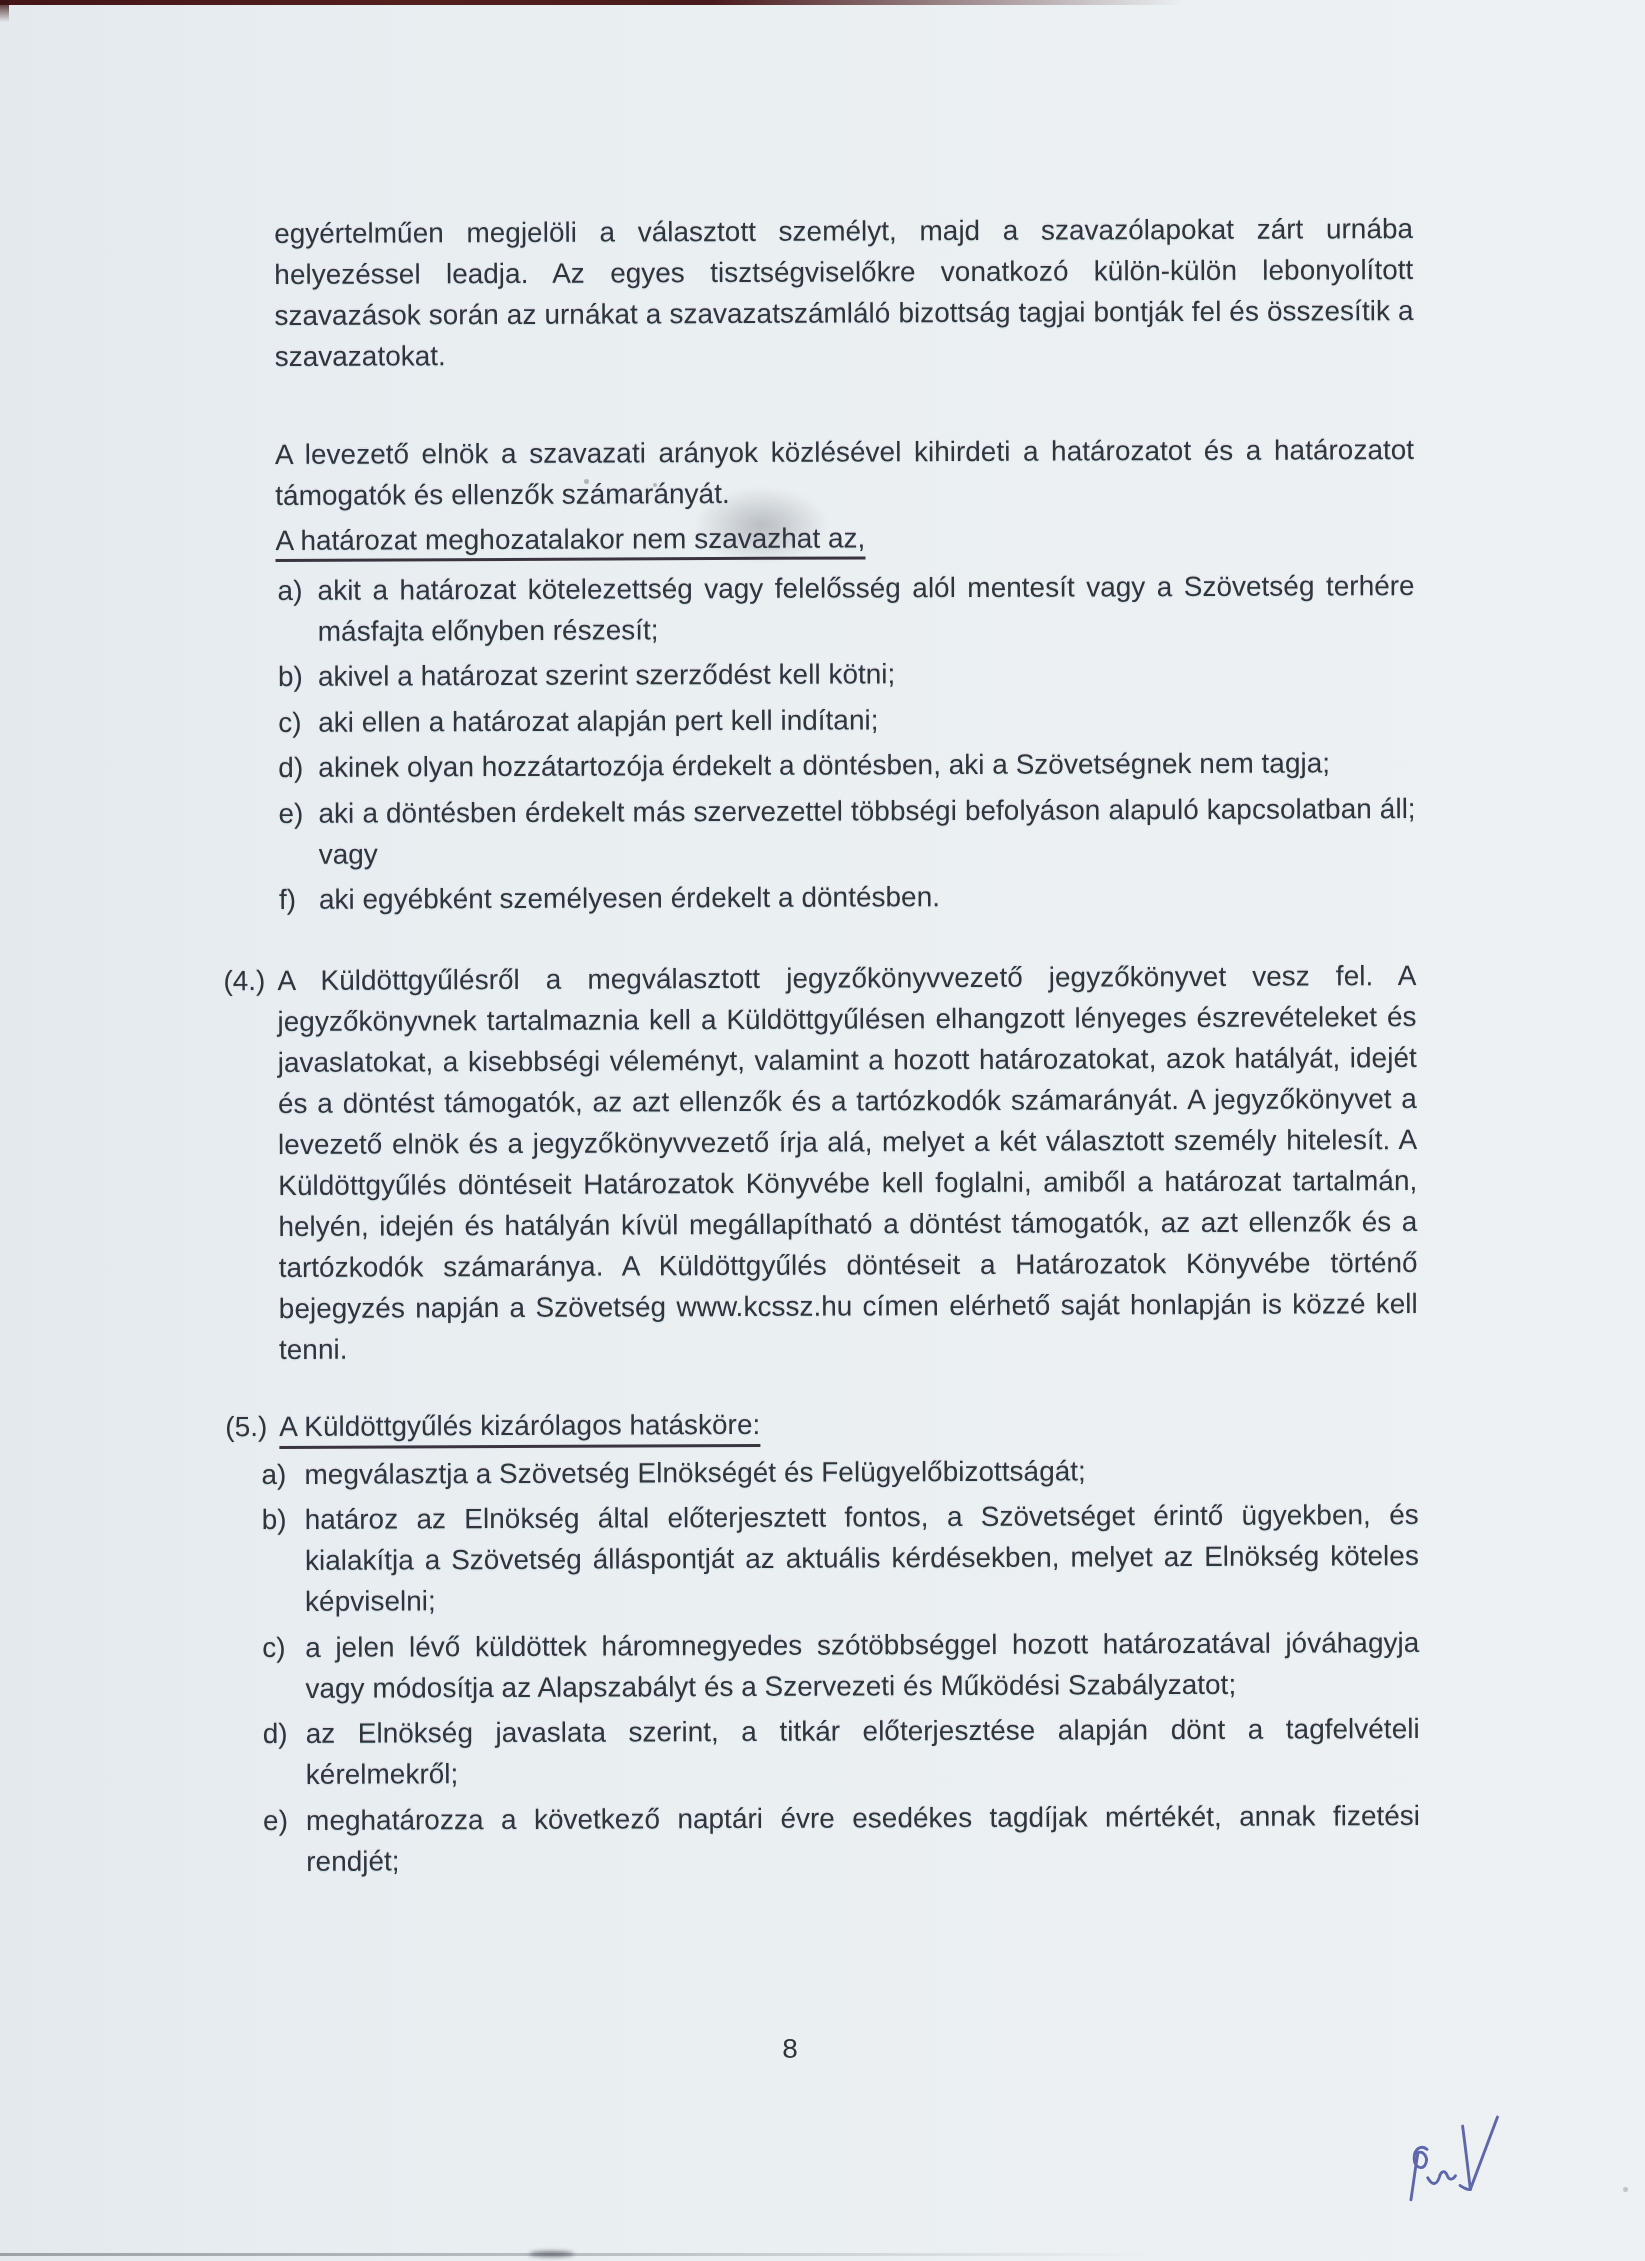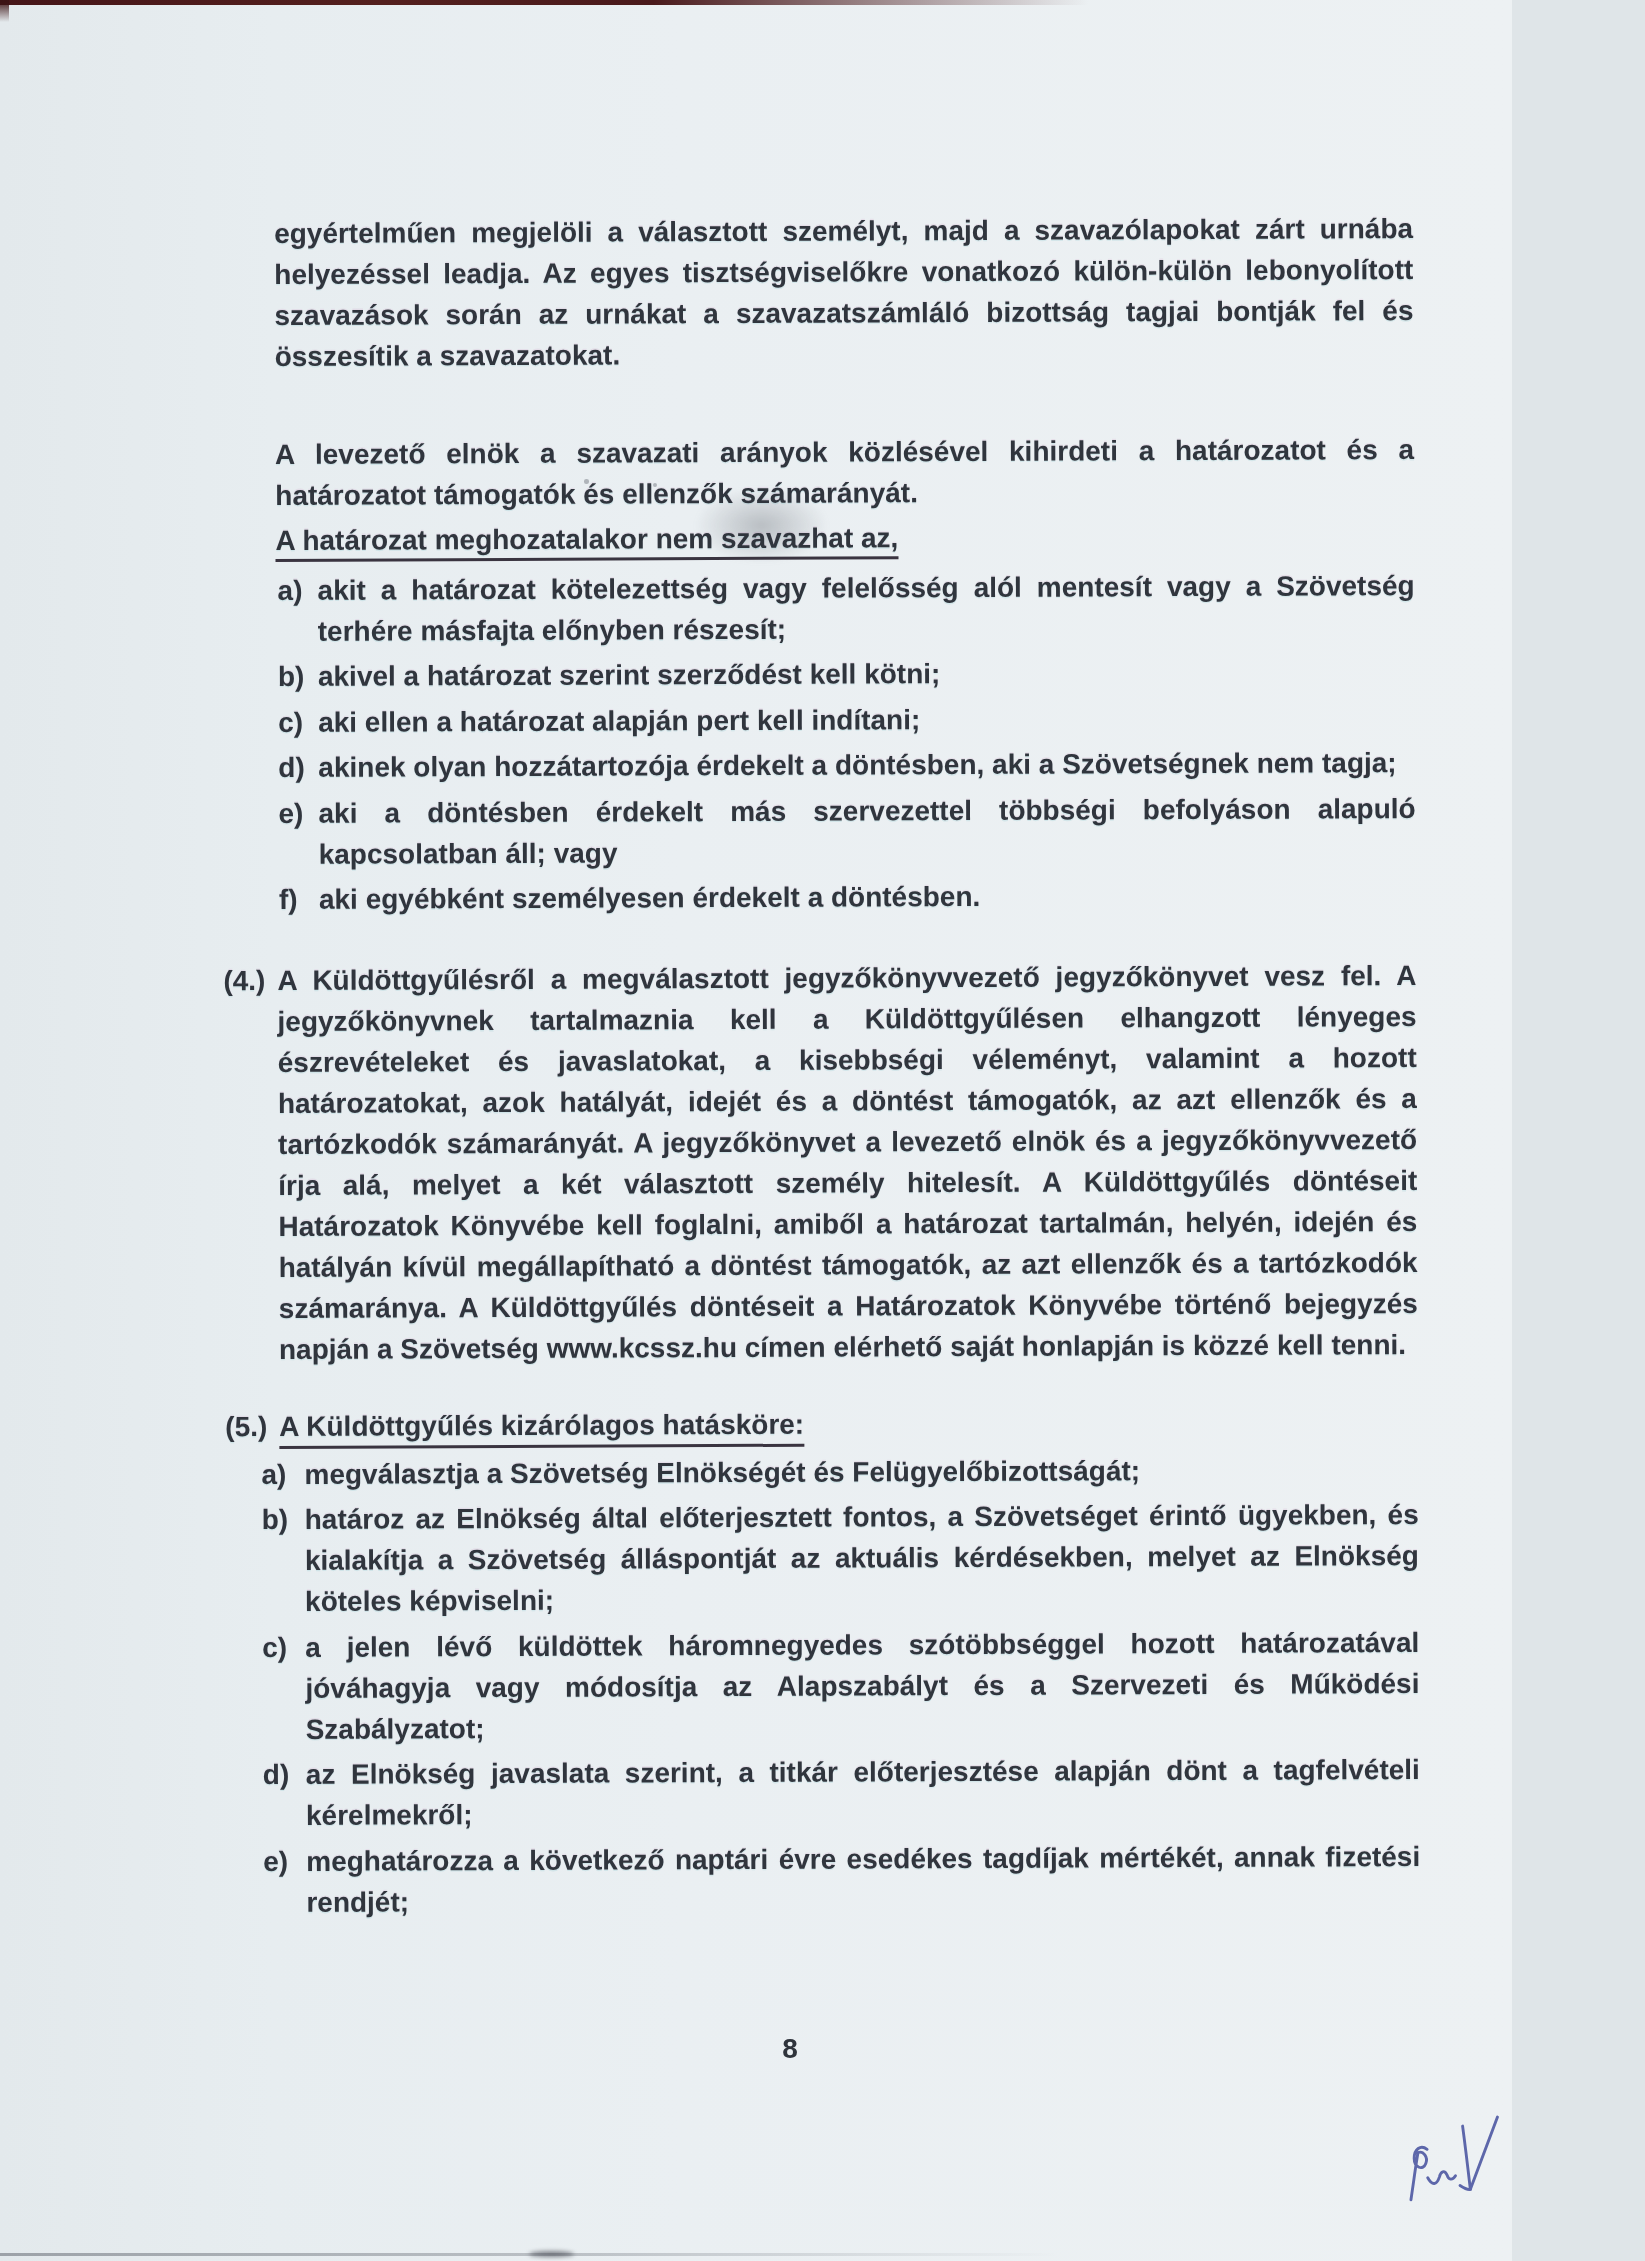"egyértelműen megjelöli a választott" .page { font-weight: bold -> none; width: 1512px -> 1645px }
